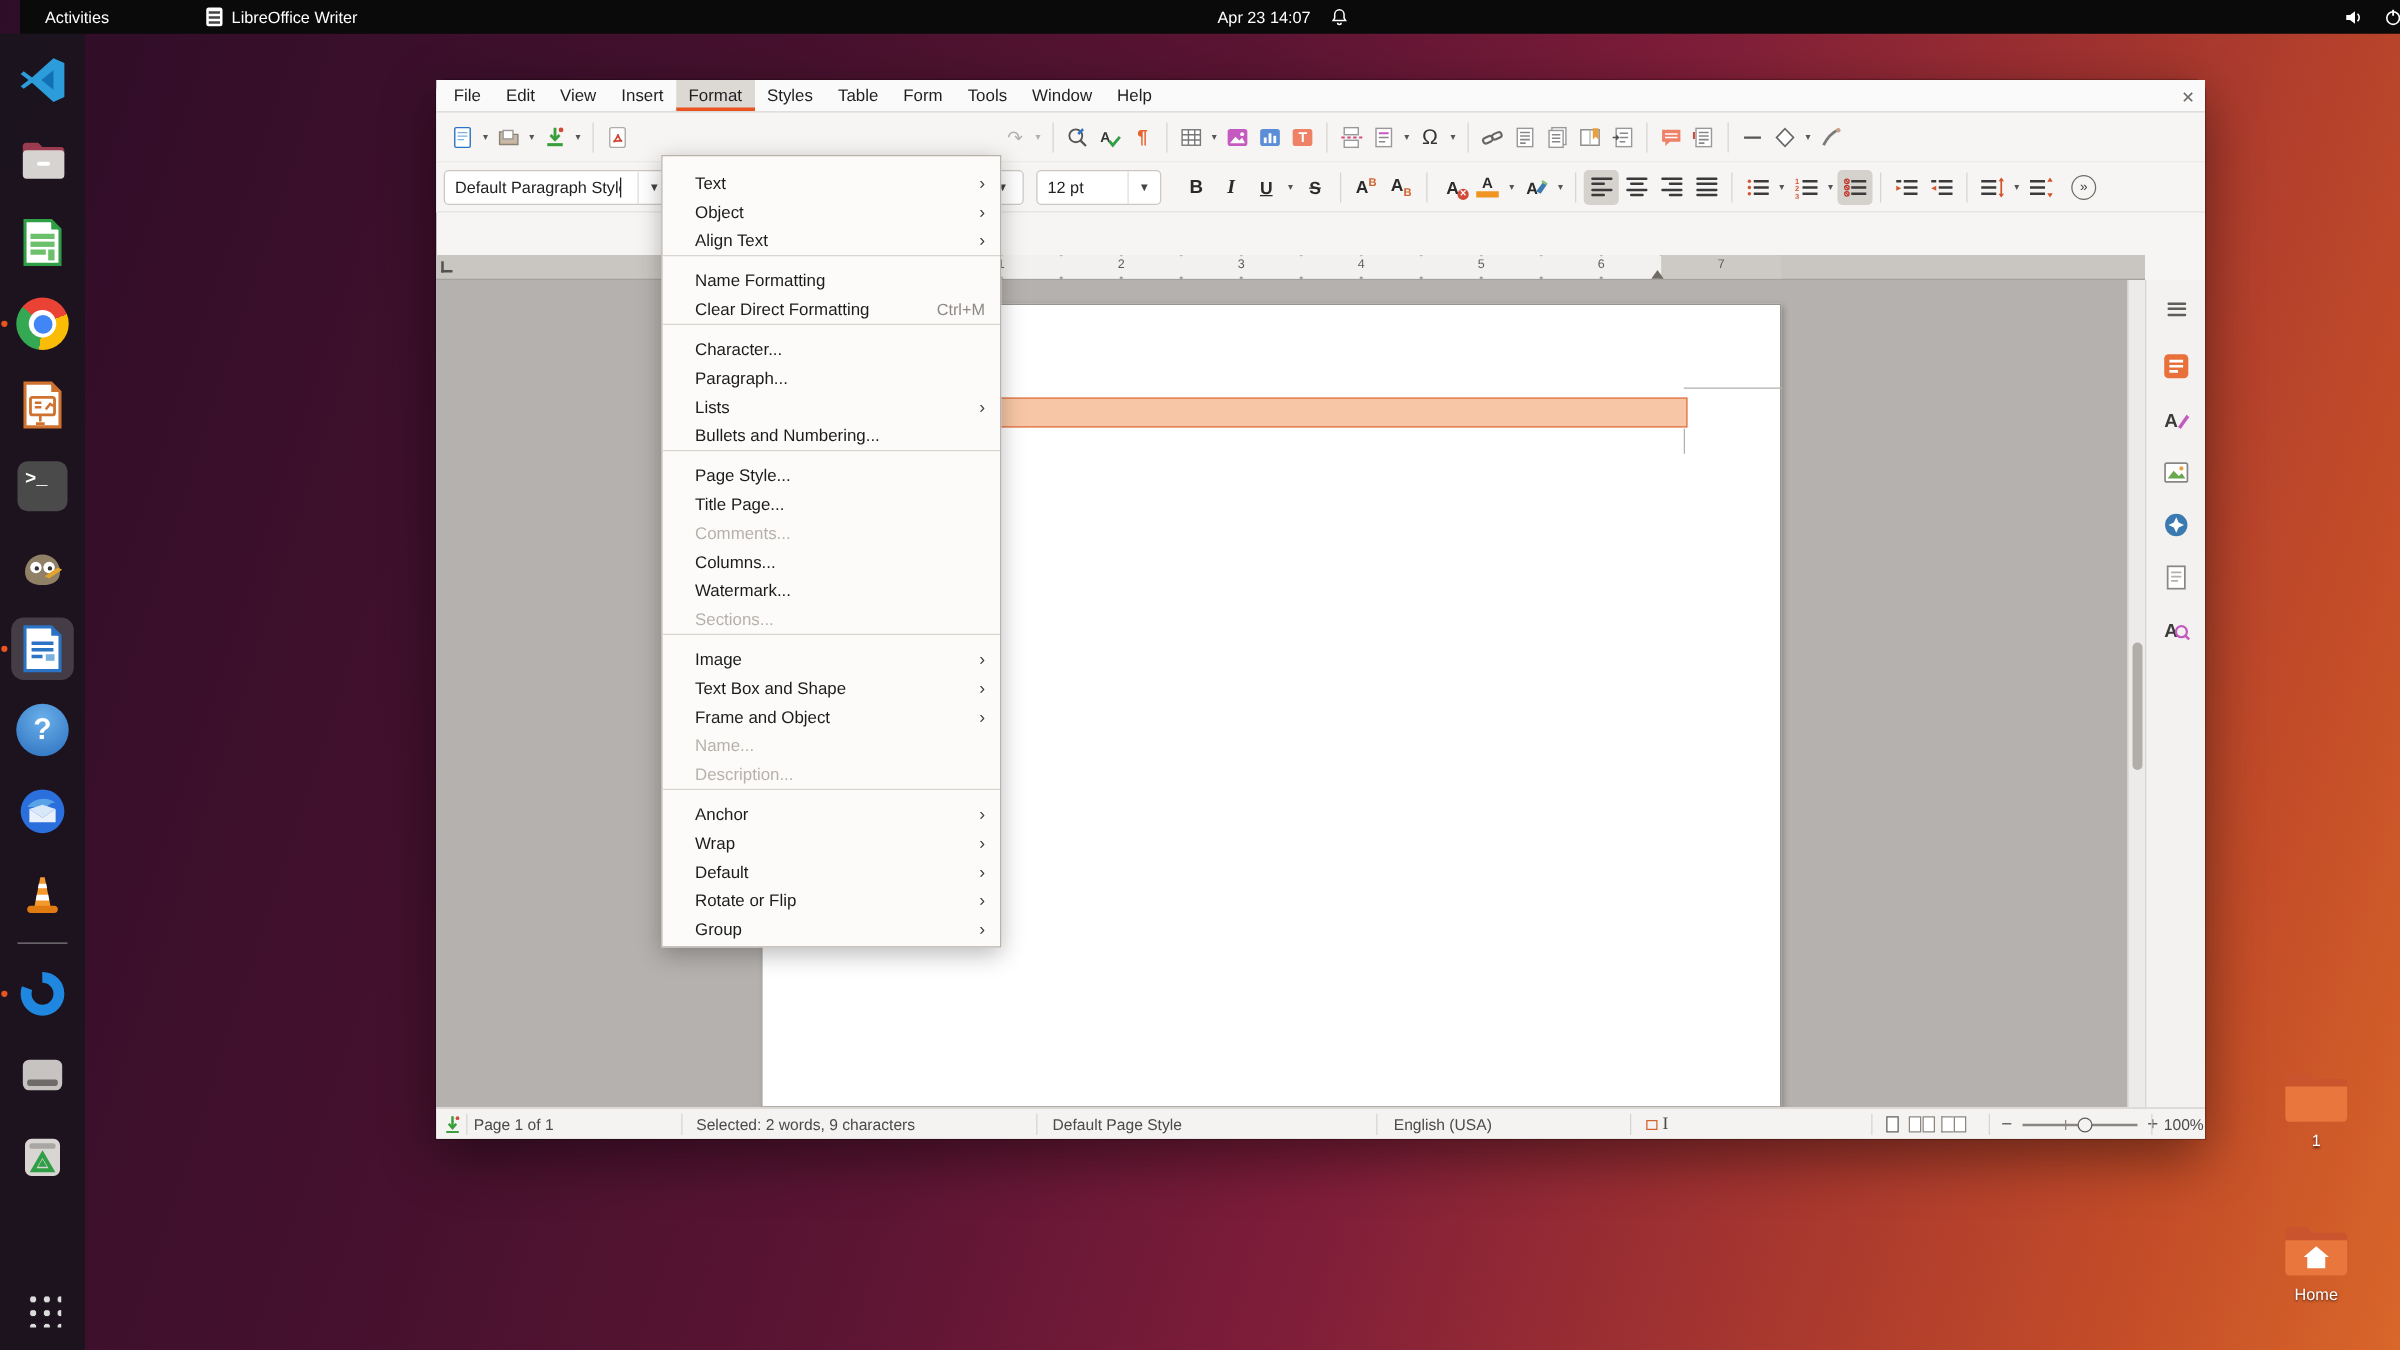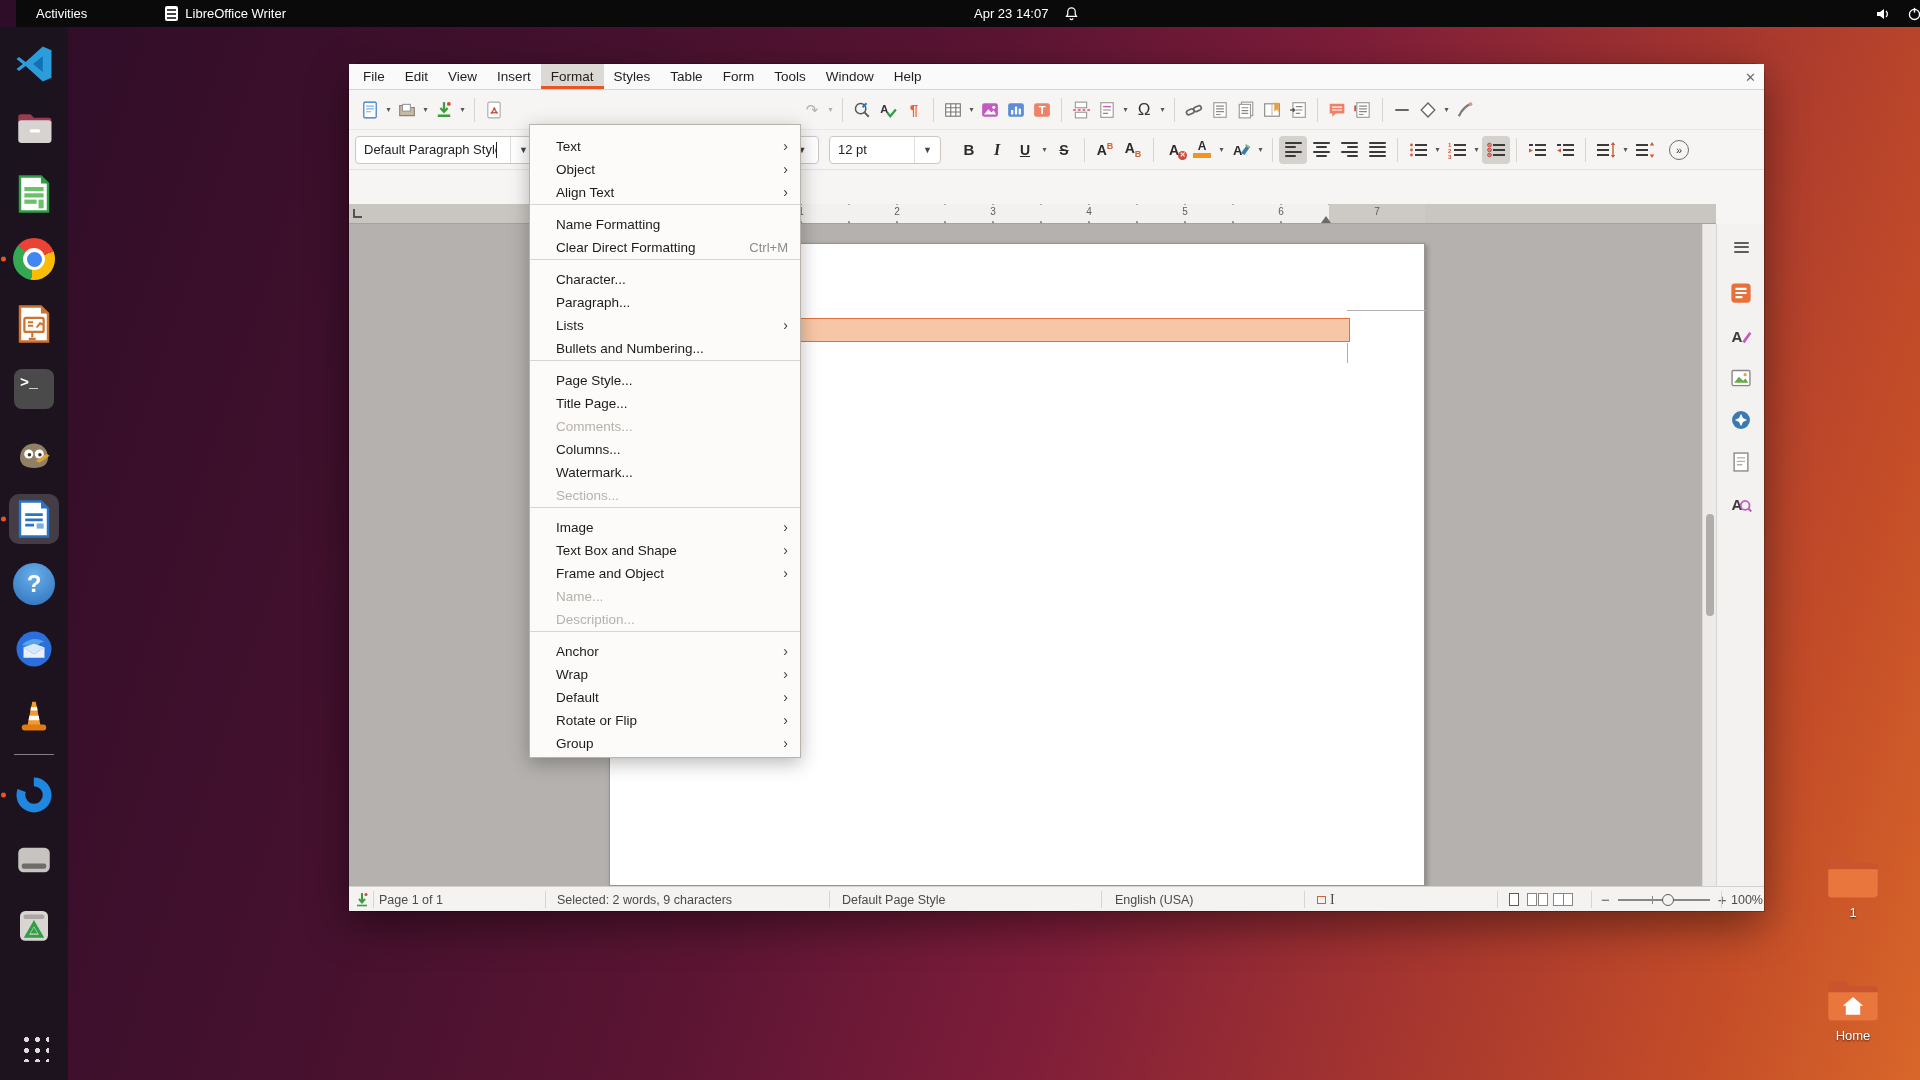"12 pt" div.combo { width: 112px -> 100px }
